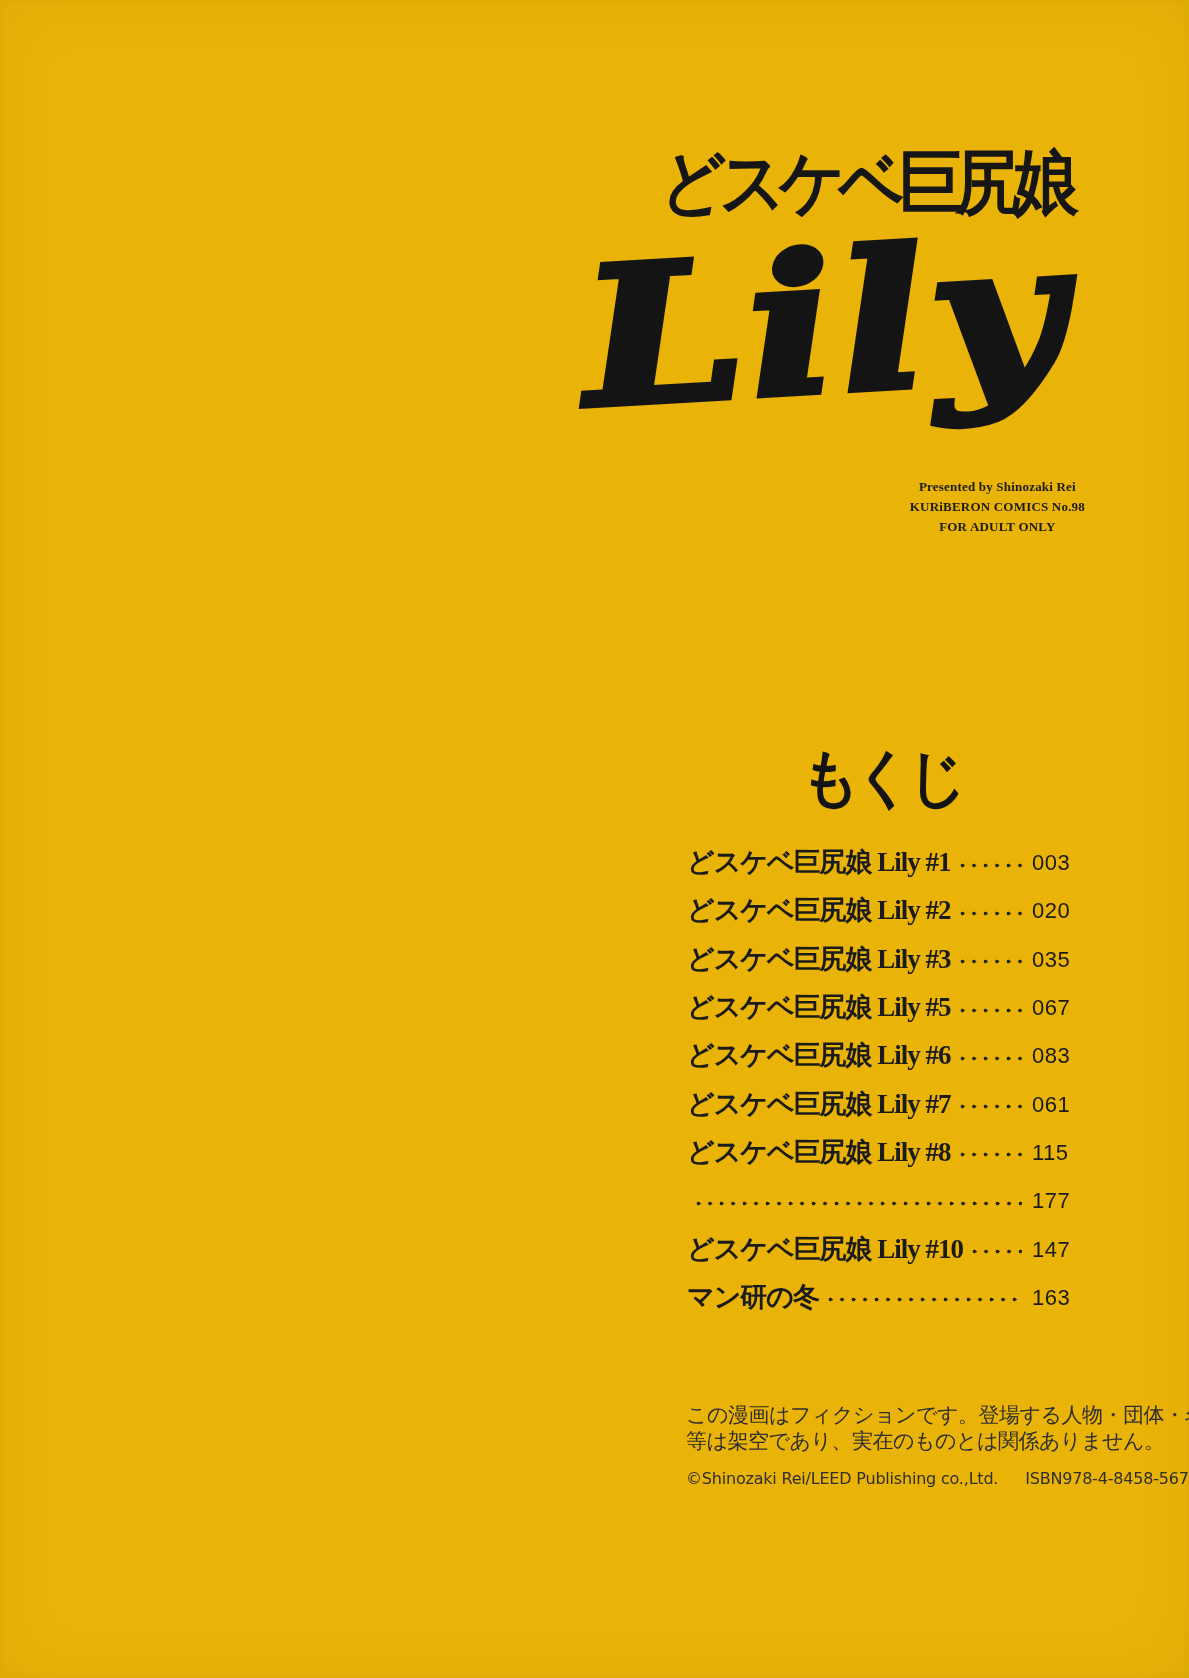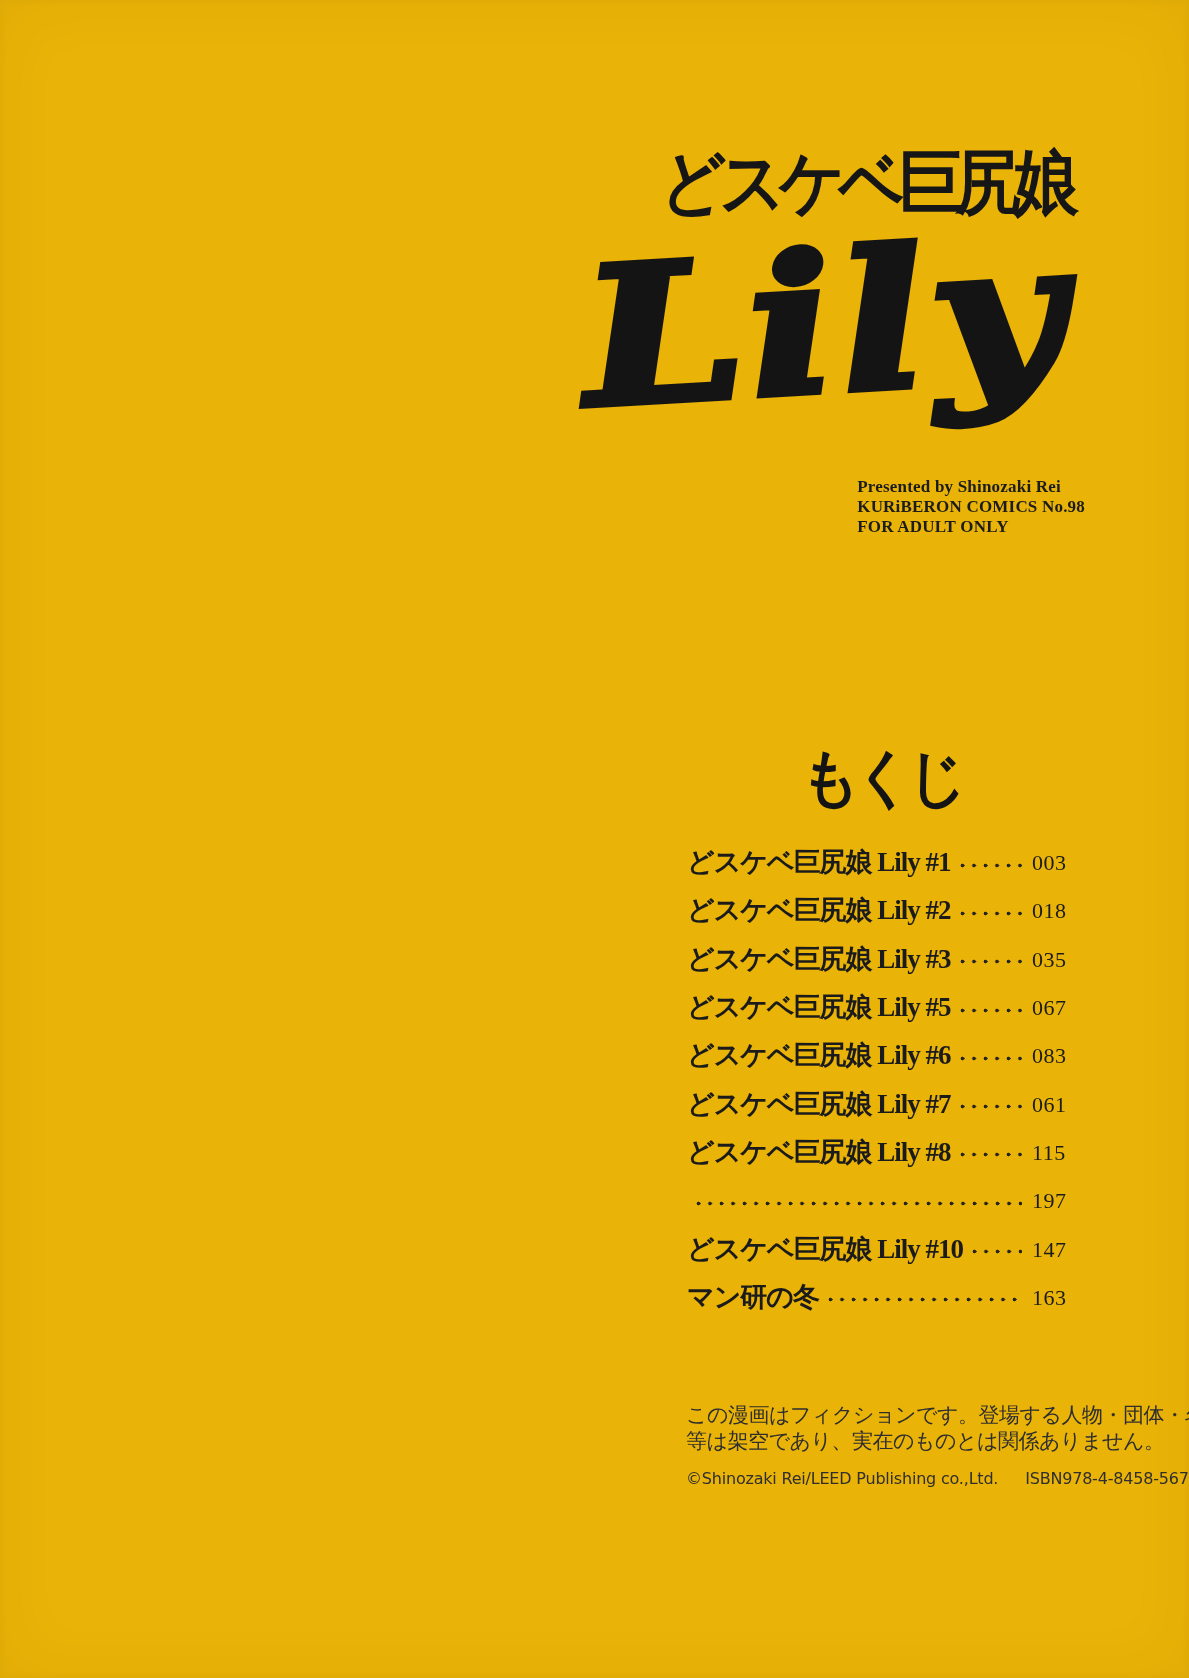"Presented by Shinozaki Rei" .credits { font-size: 17px -> 13px; text-align: left -> center }
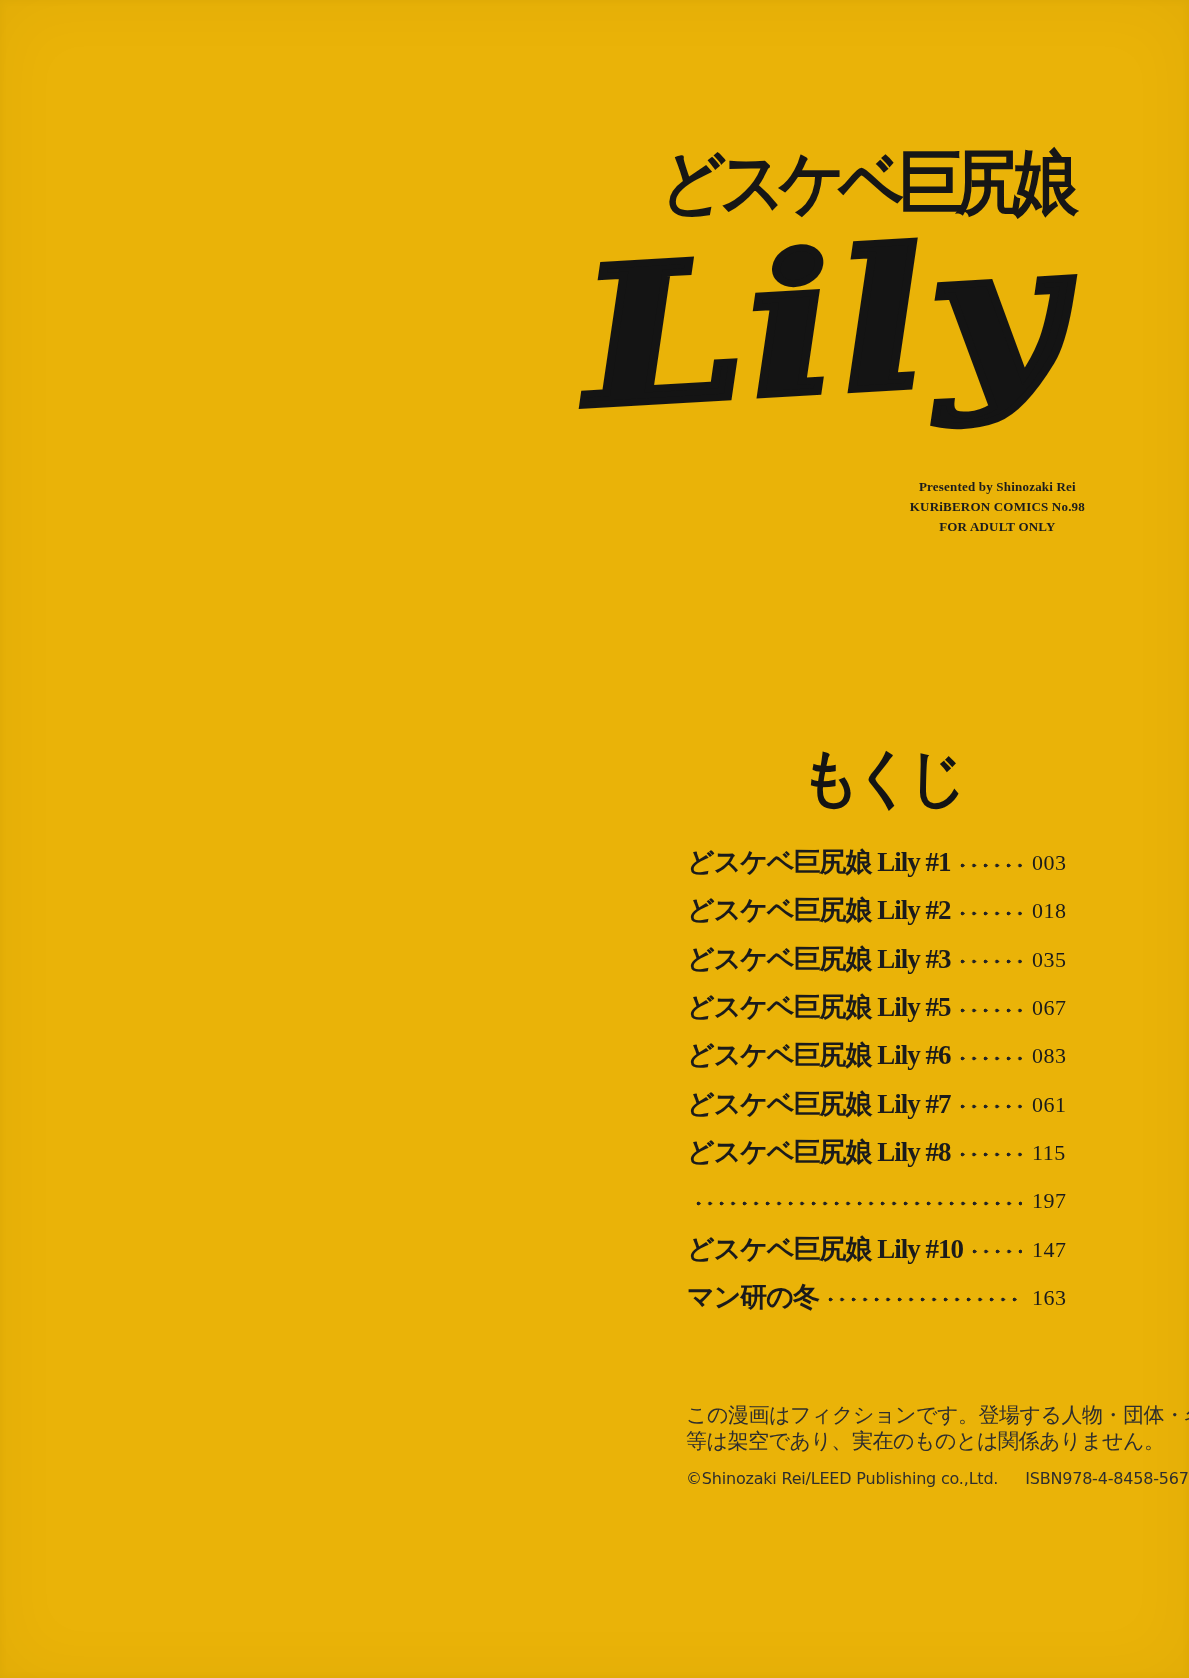"003" .toc-page { font-family: Liberation Serif, serif -> Liberation Sans, sans-serif }
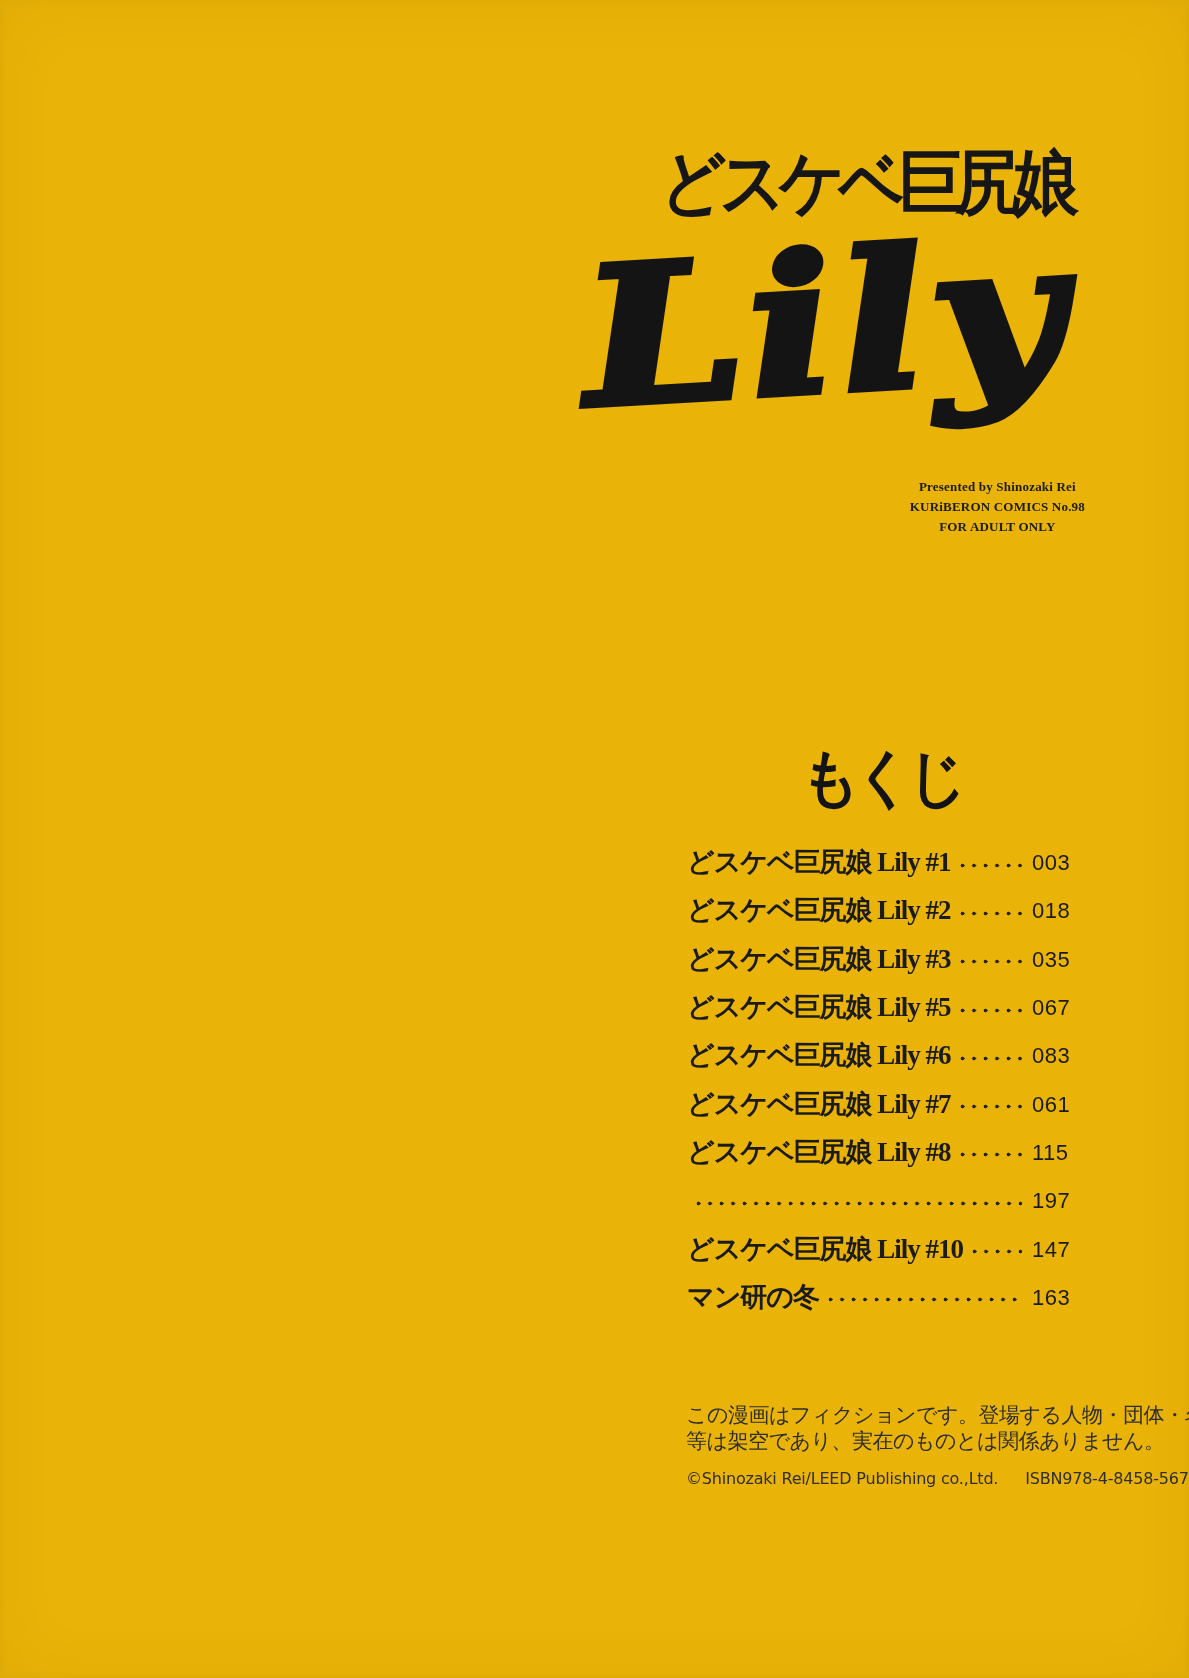"018" span.toc-page { text: 018 -> 020 }
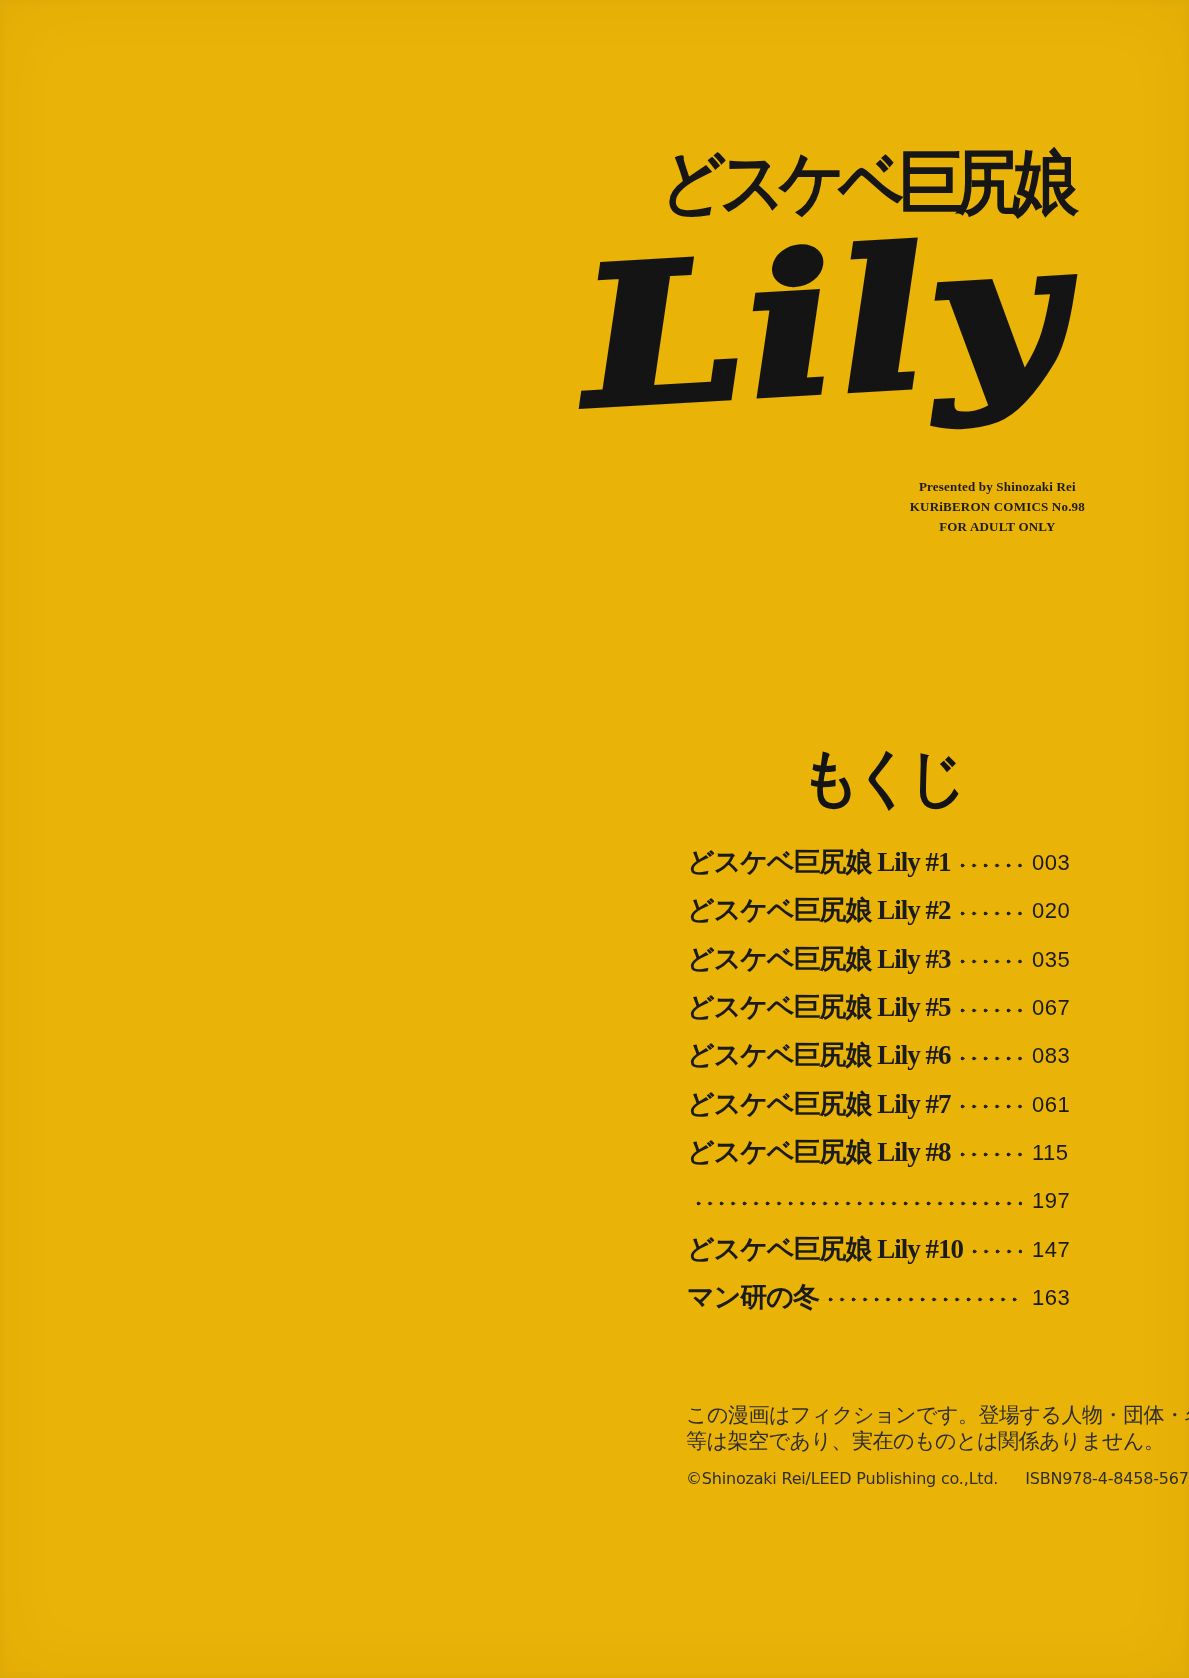"197" span.toc-page { text: 197 -> 177 }
